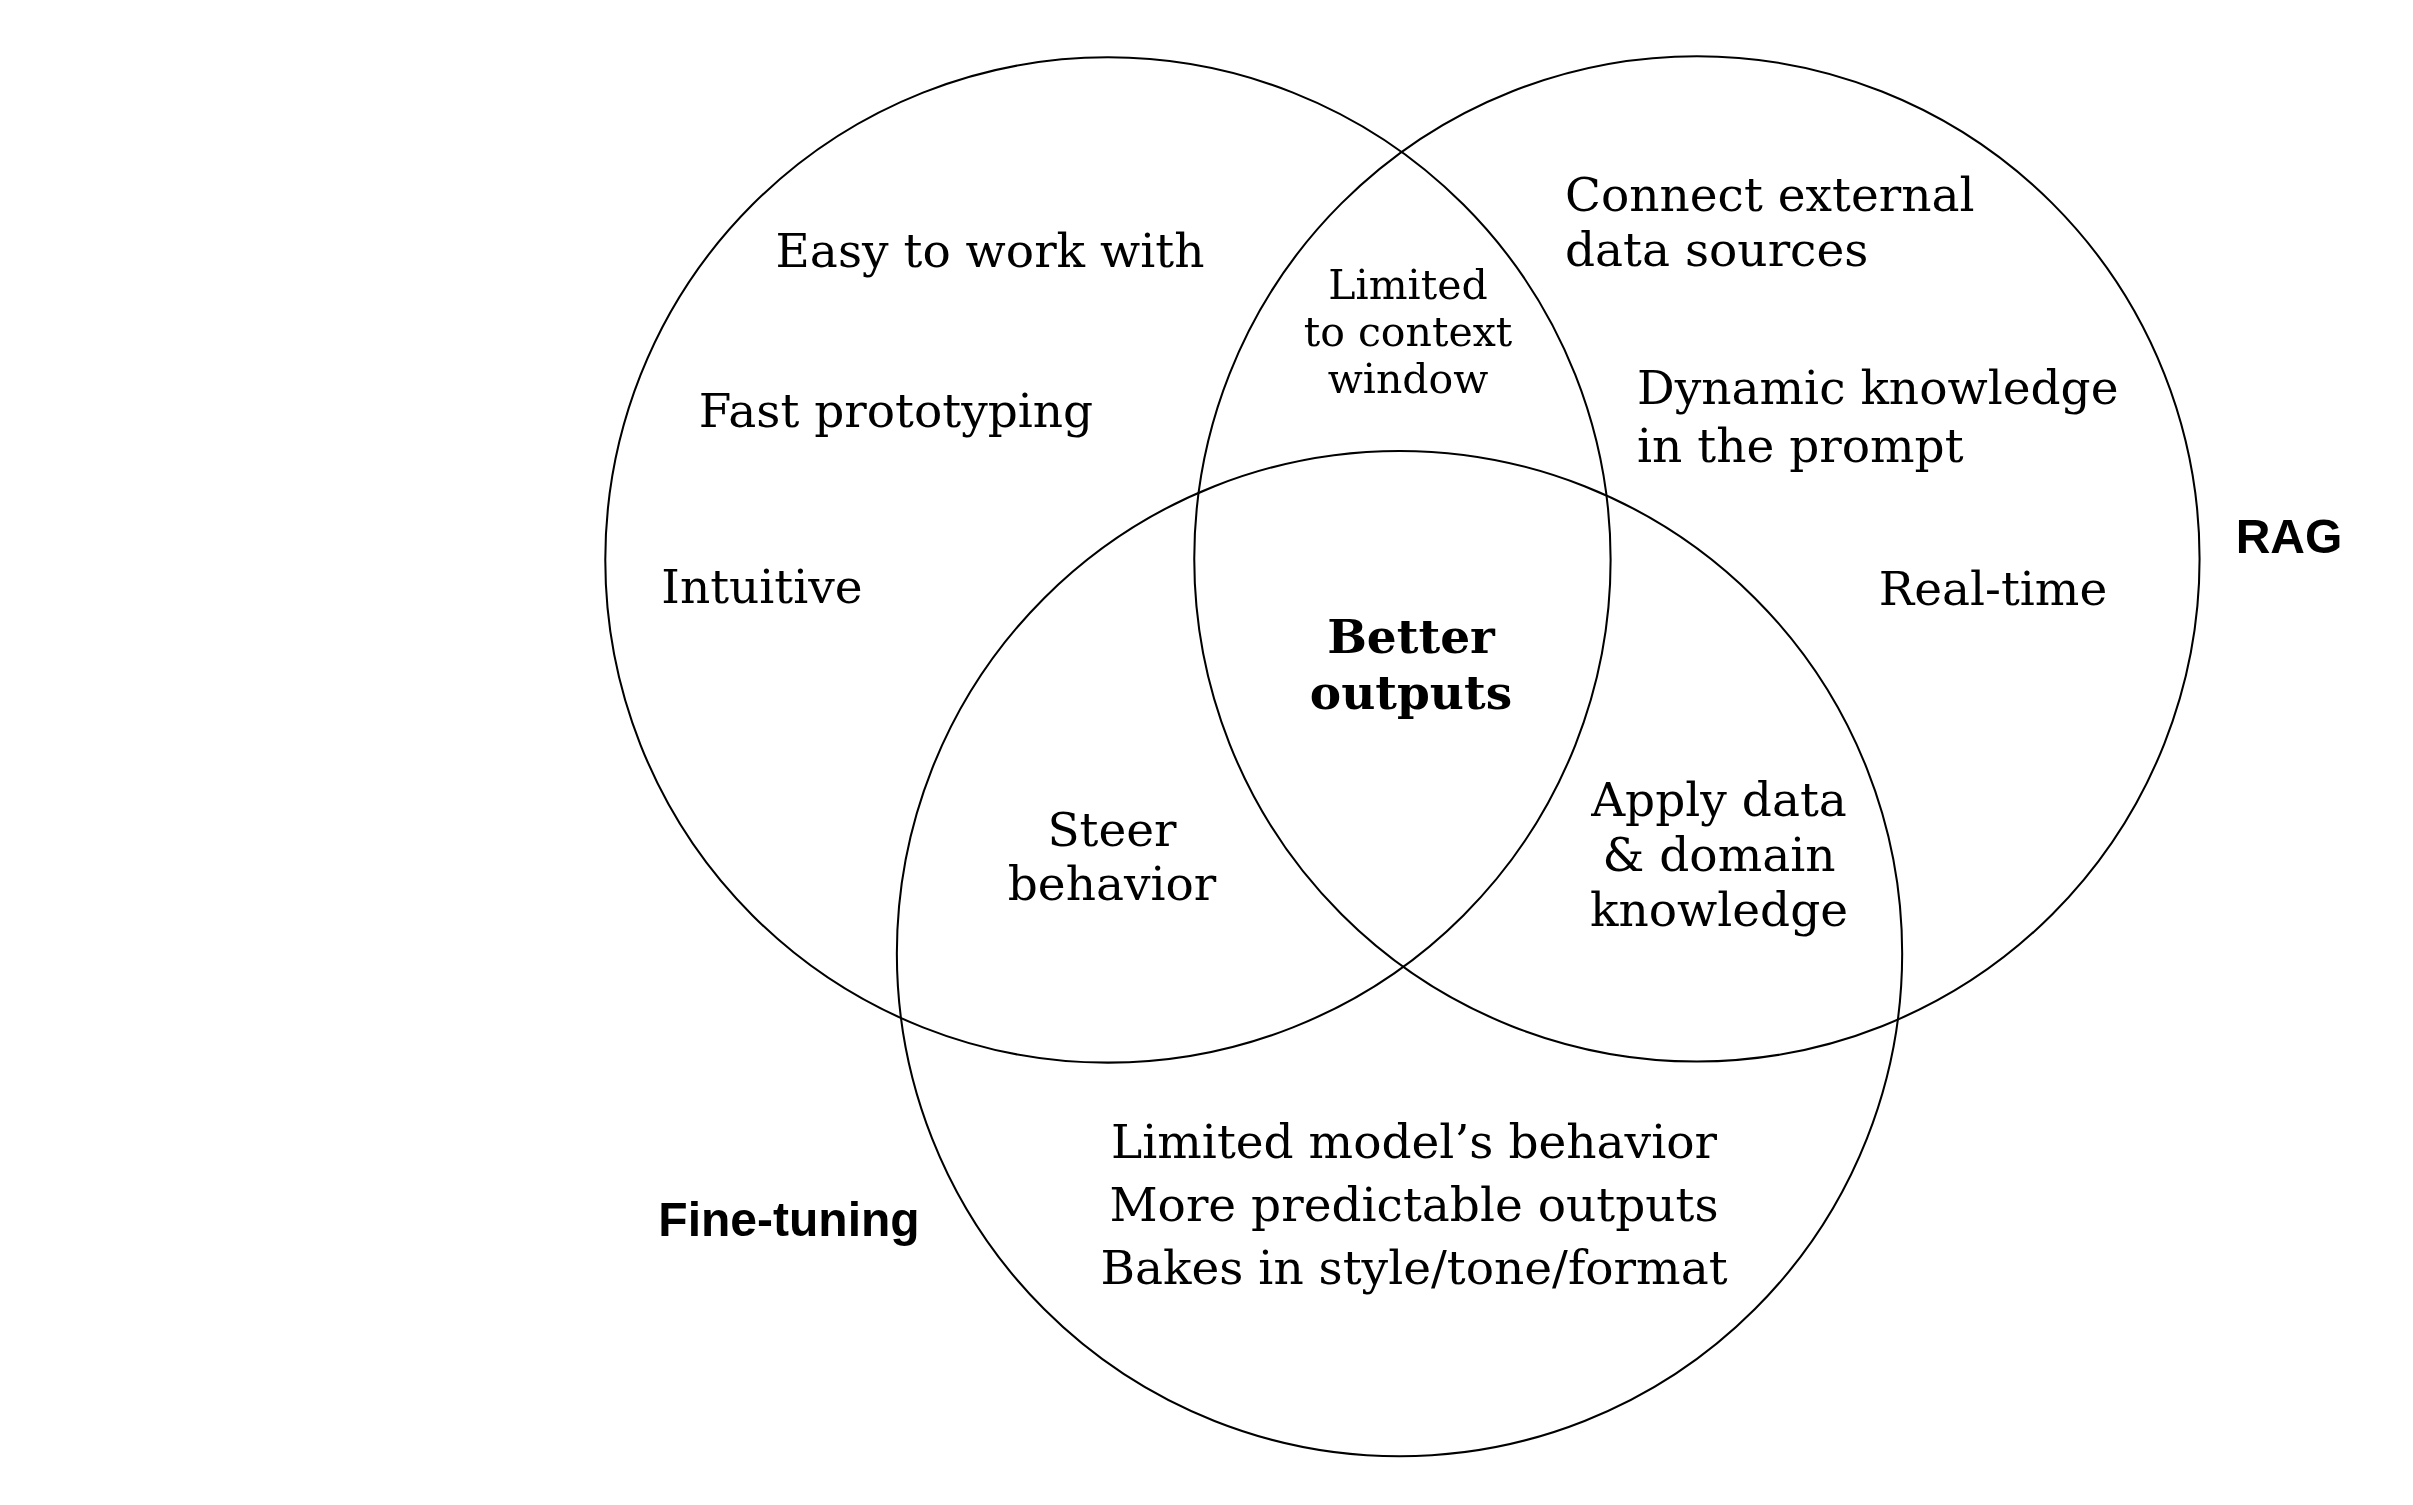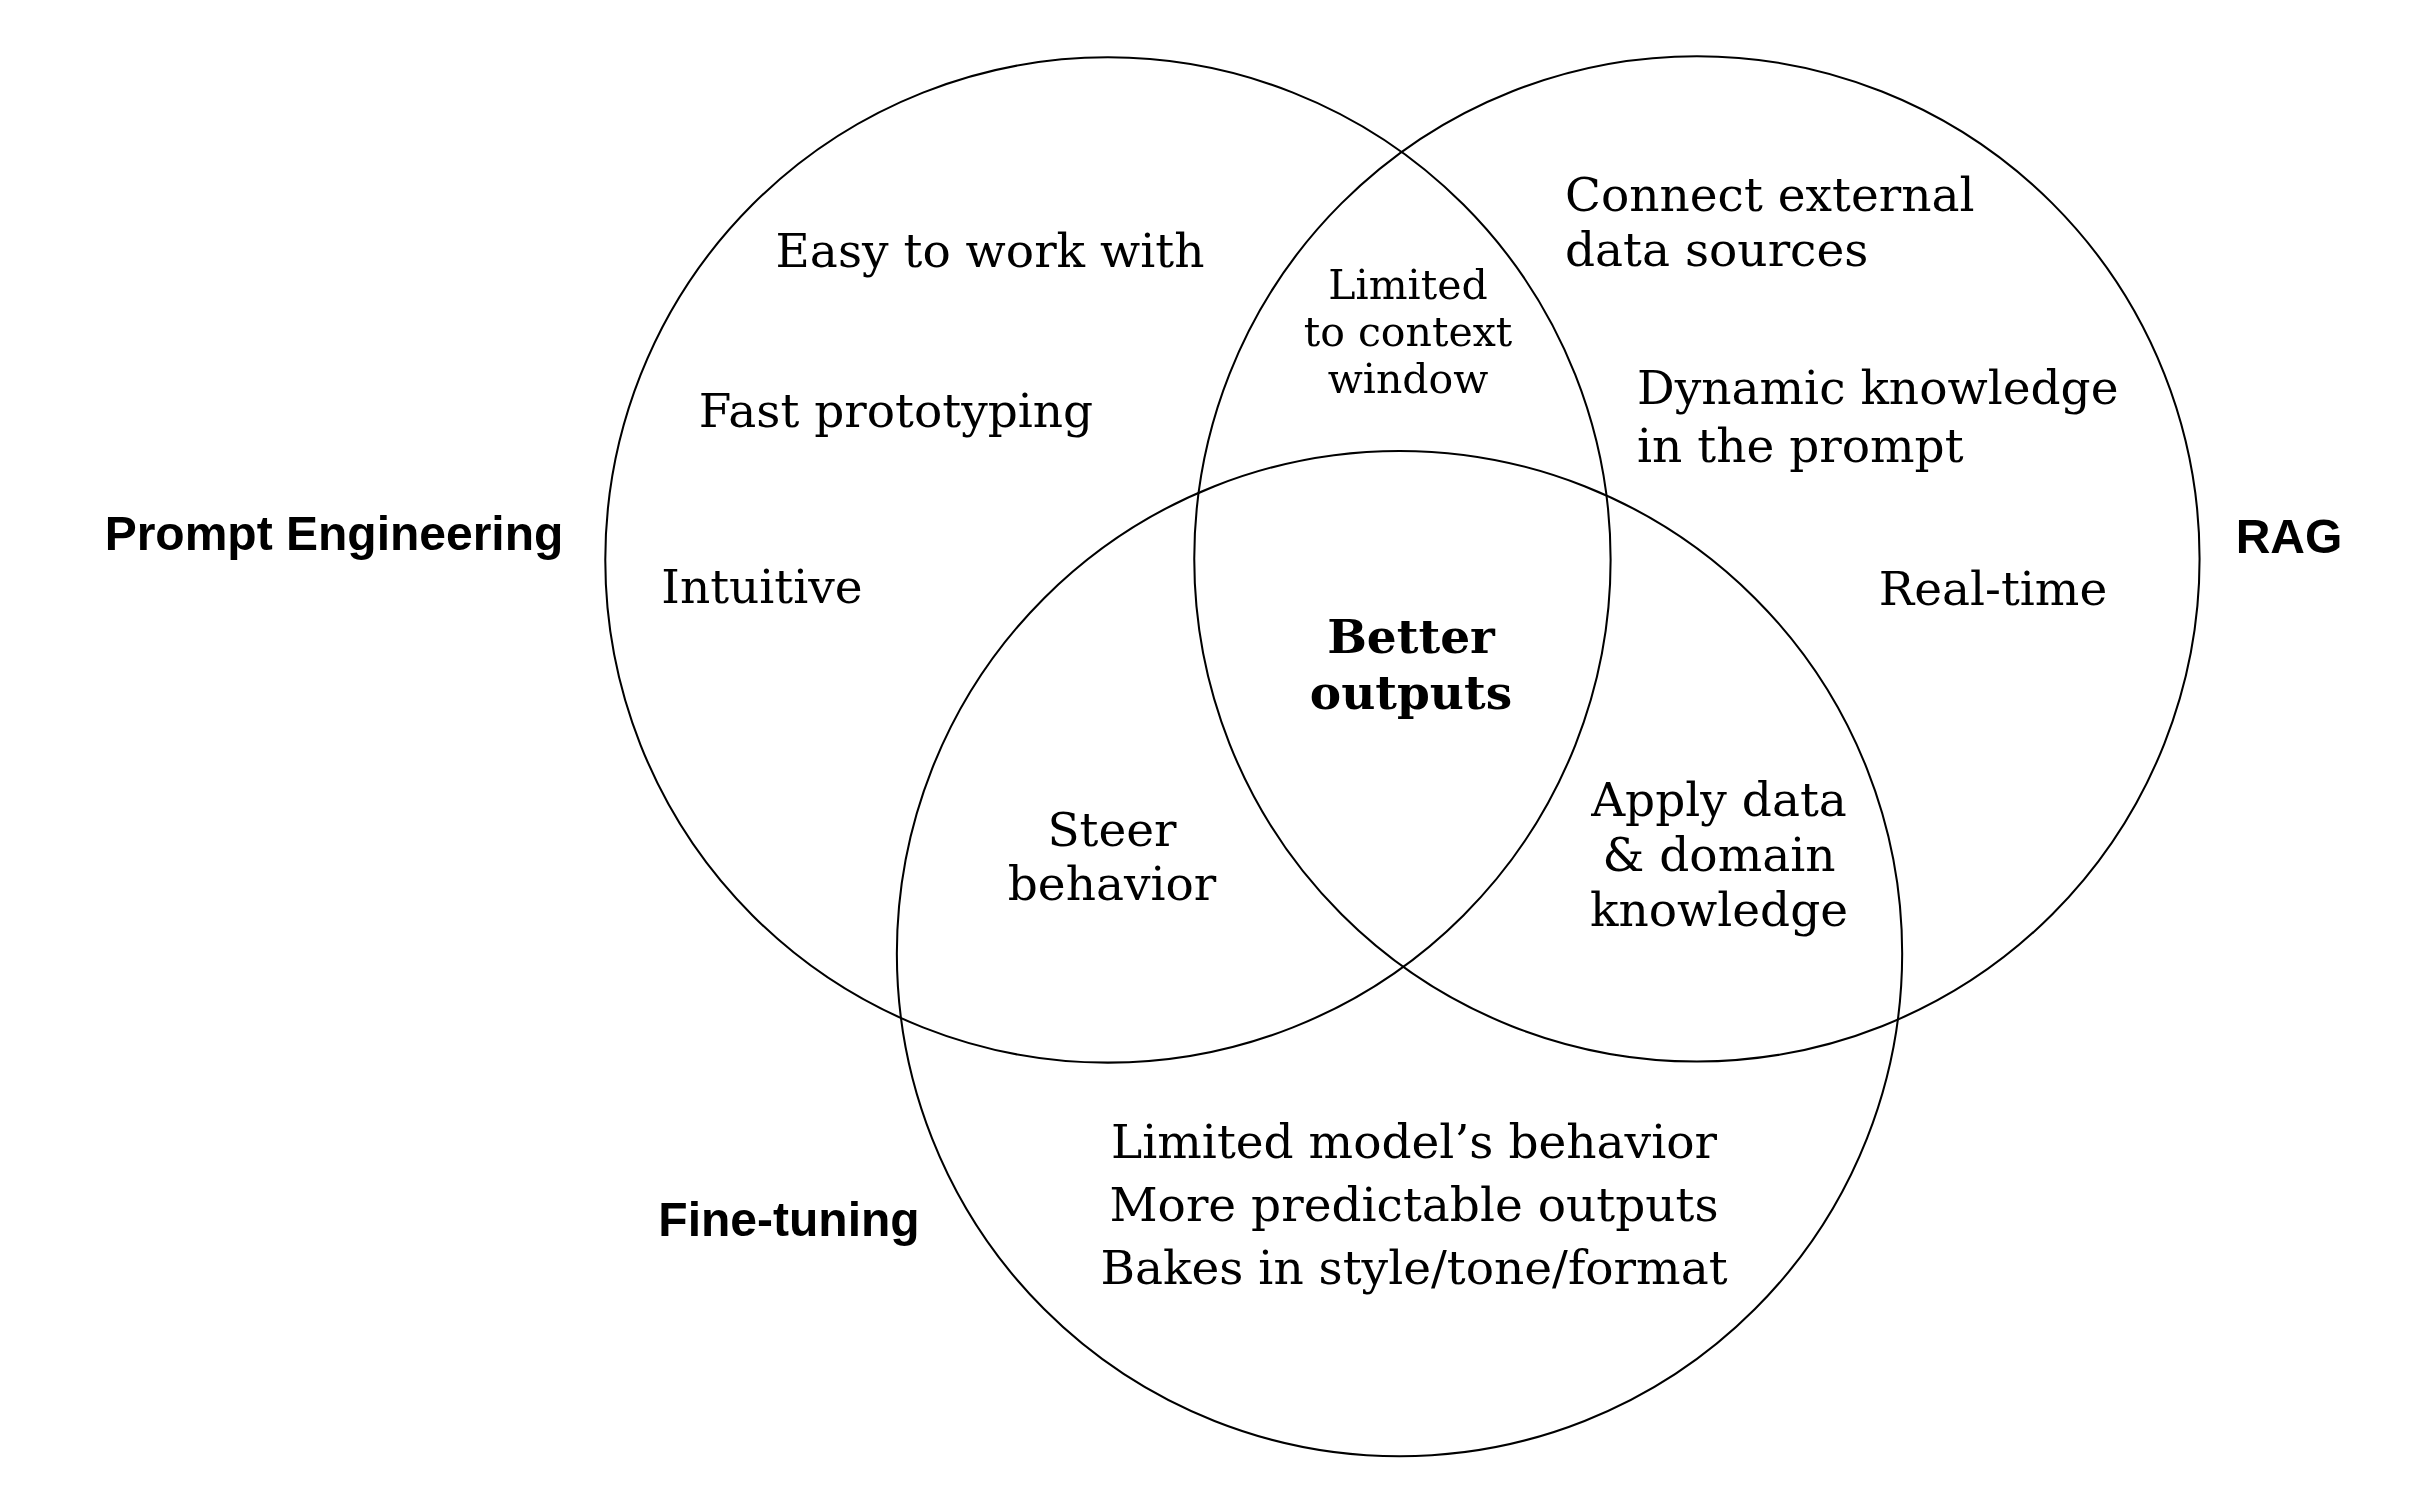"Prompt Engineering" div.lbl { html: <div>Prompt Engineering</div> -> none }
